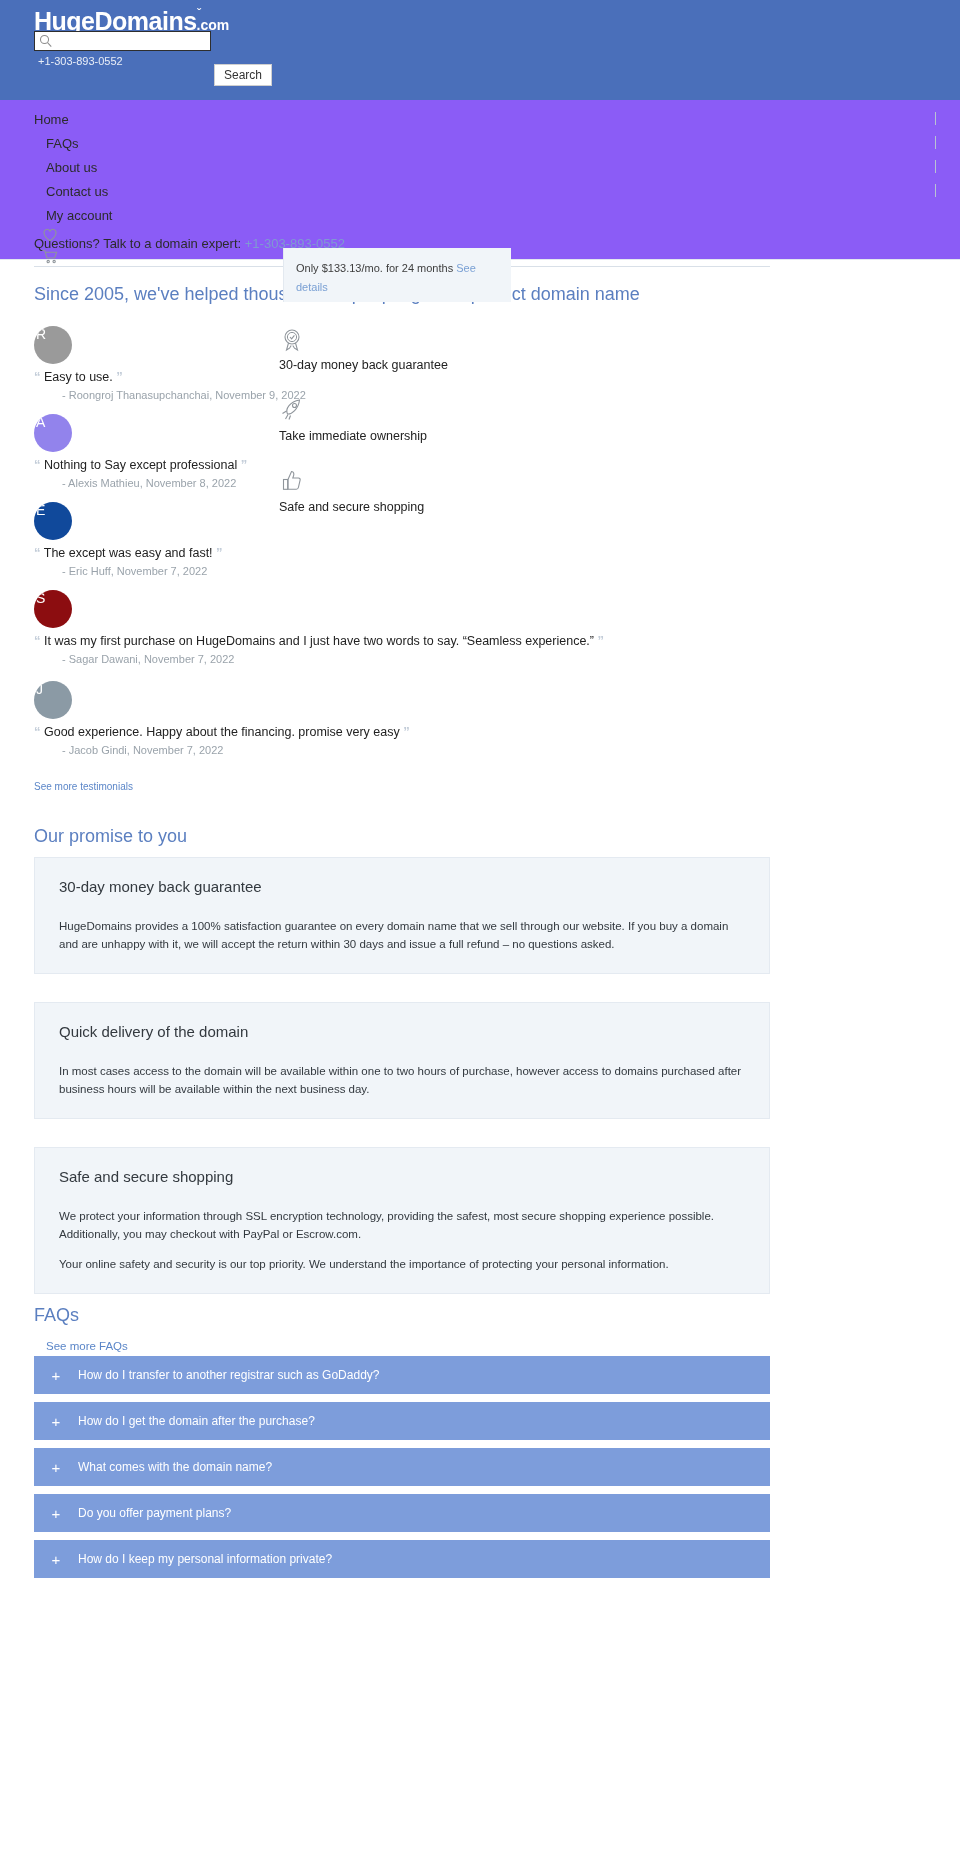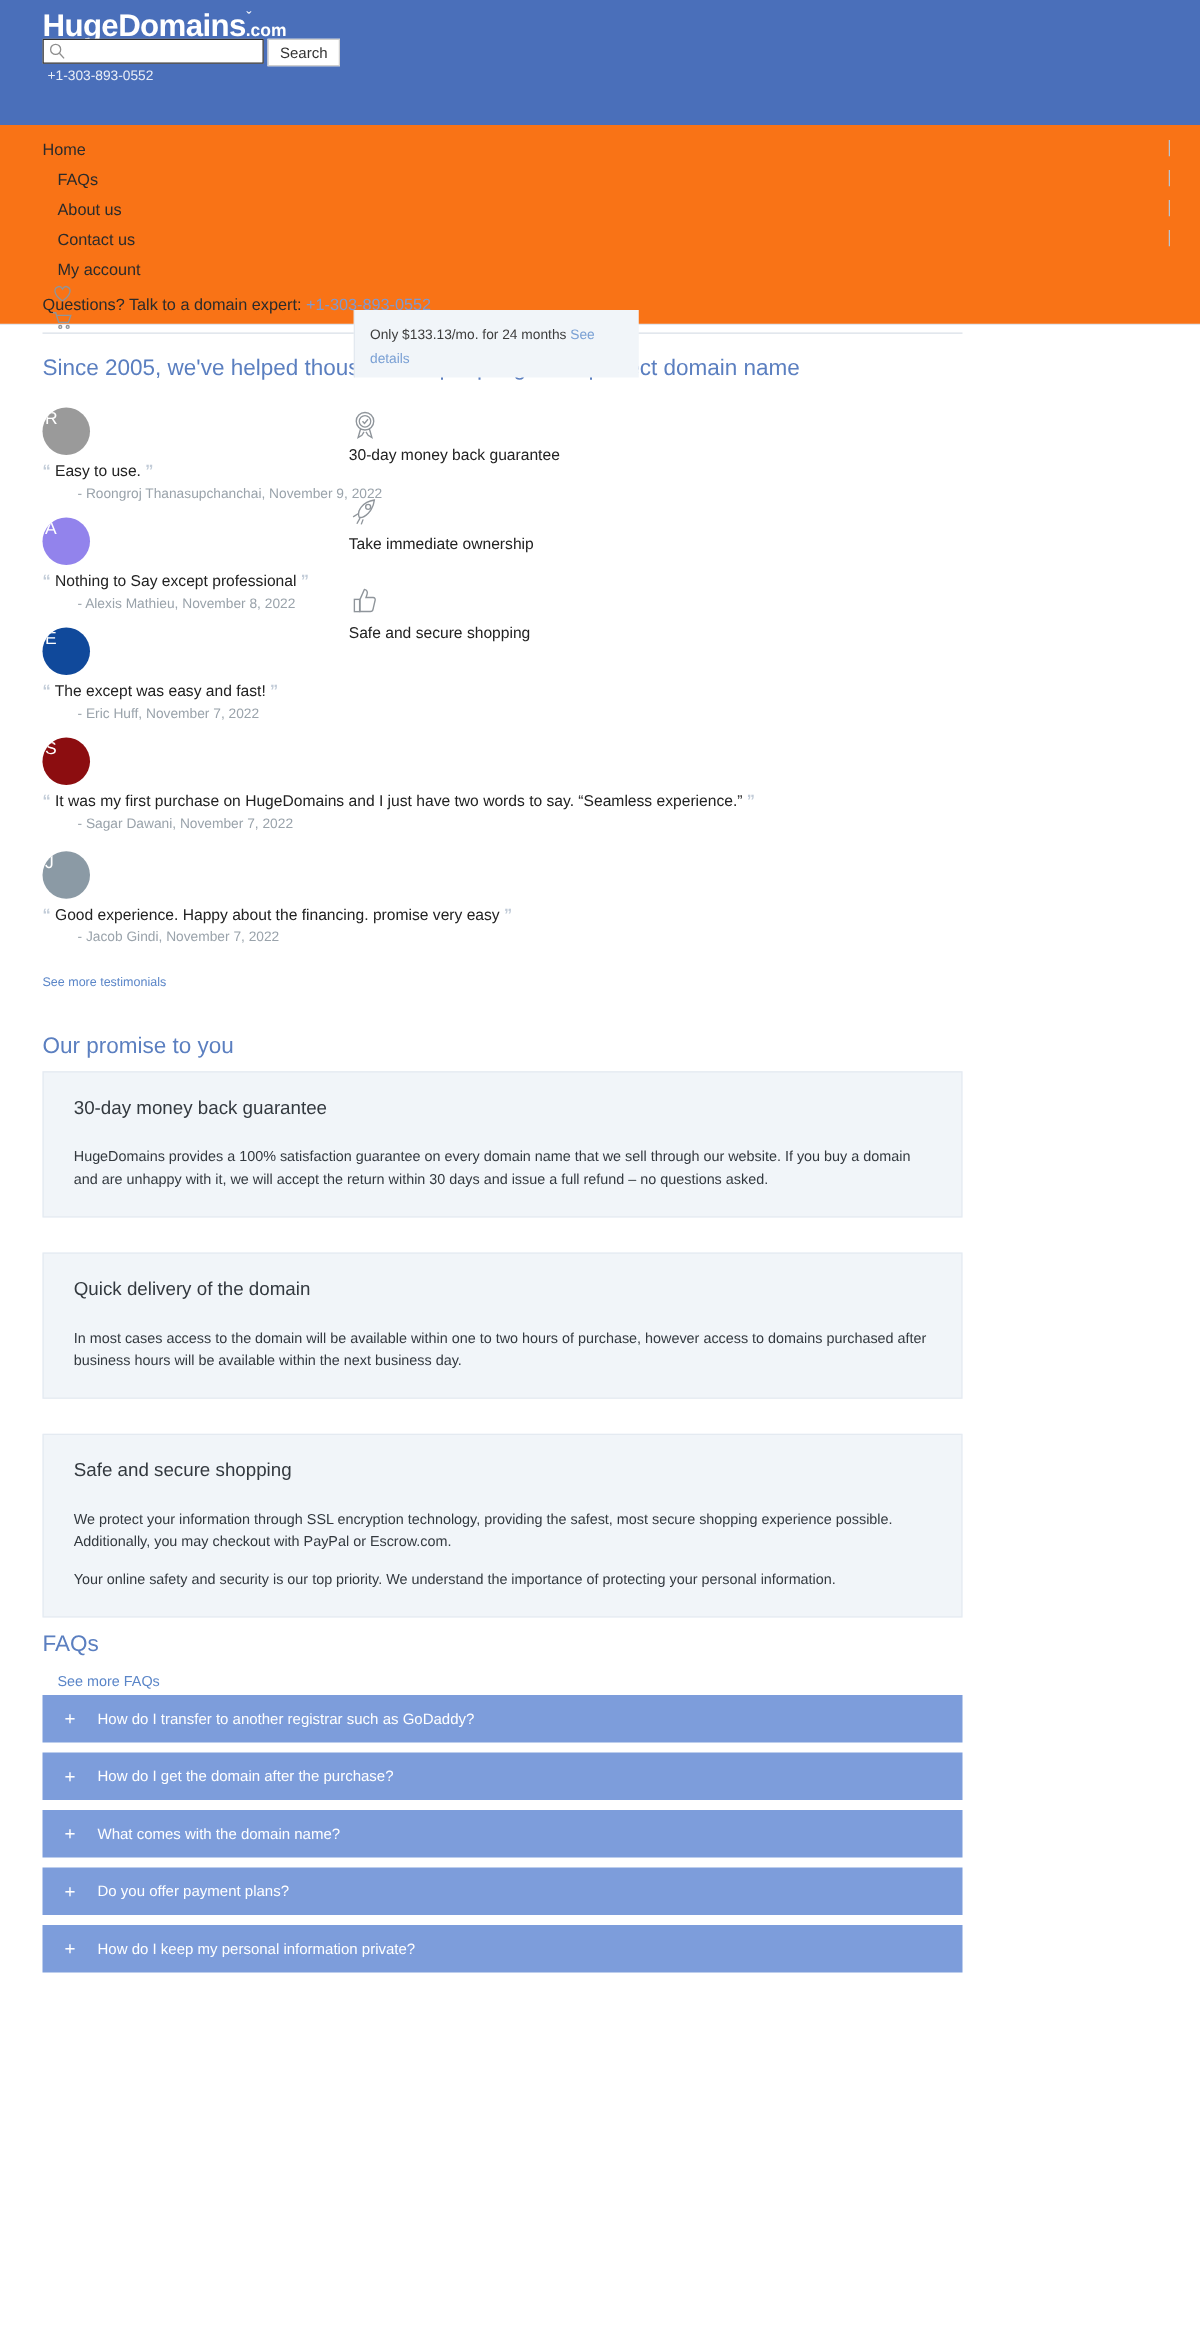"Search" .search-btn { margin-top: none -> 33px }
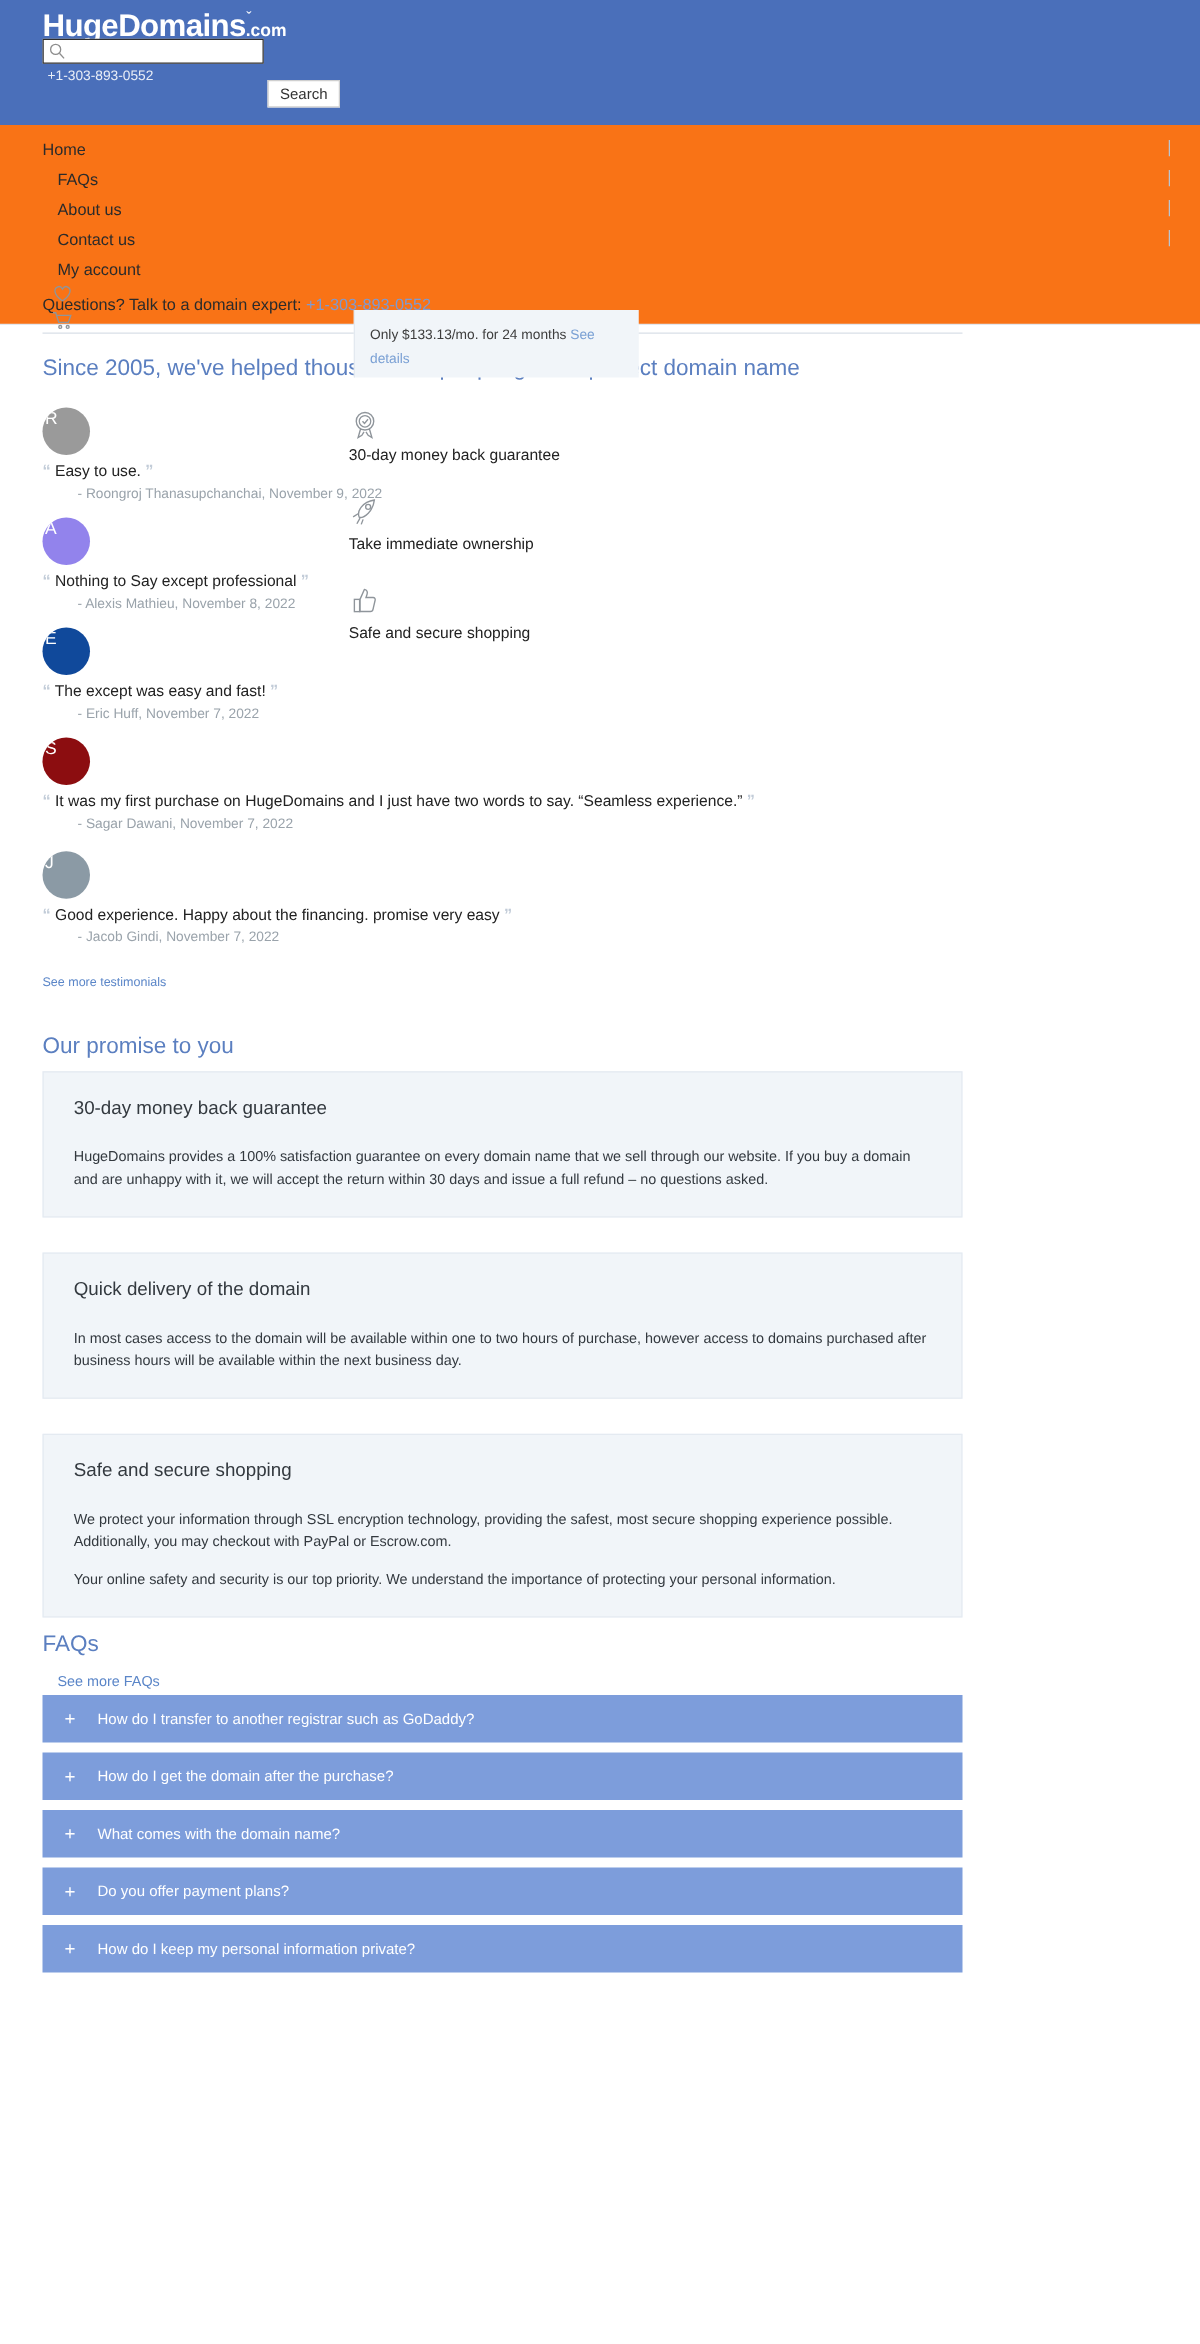"Home" .navpanel { background: #f97316 -> #8b5cf6 }
